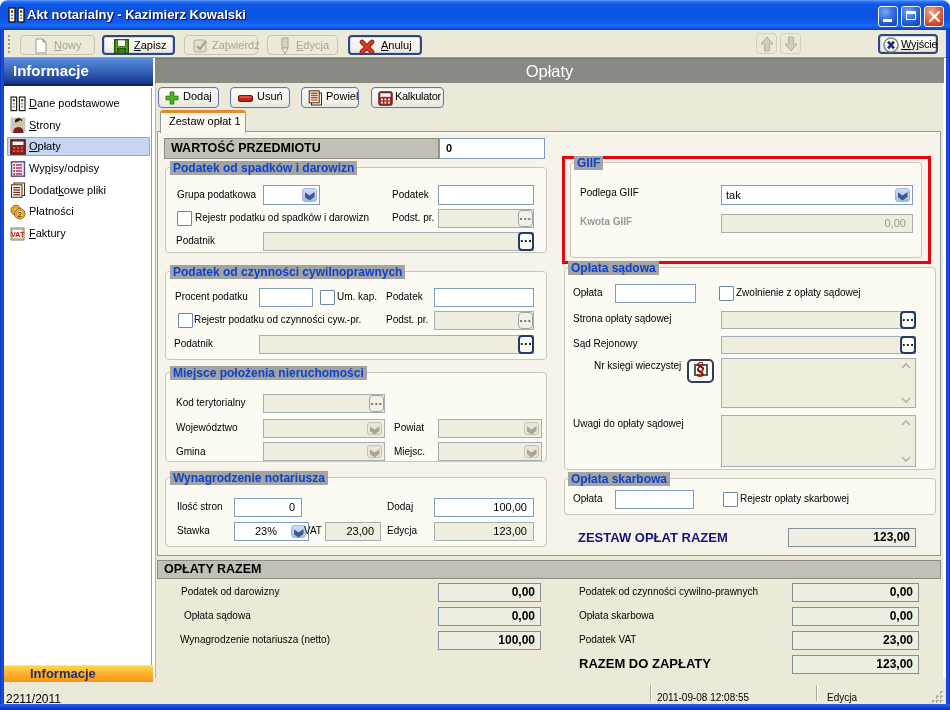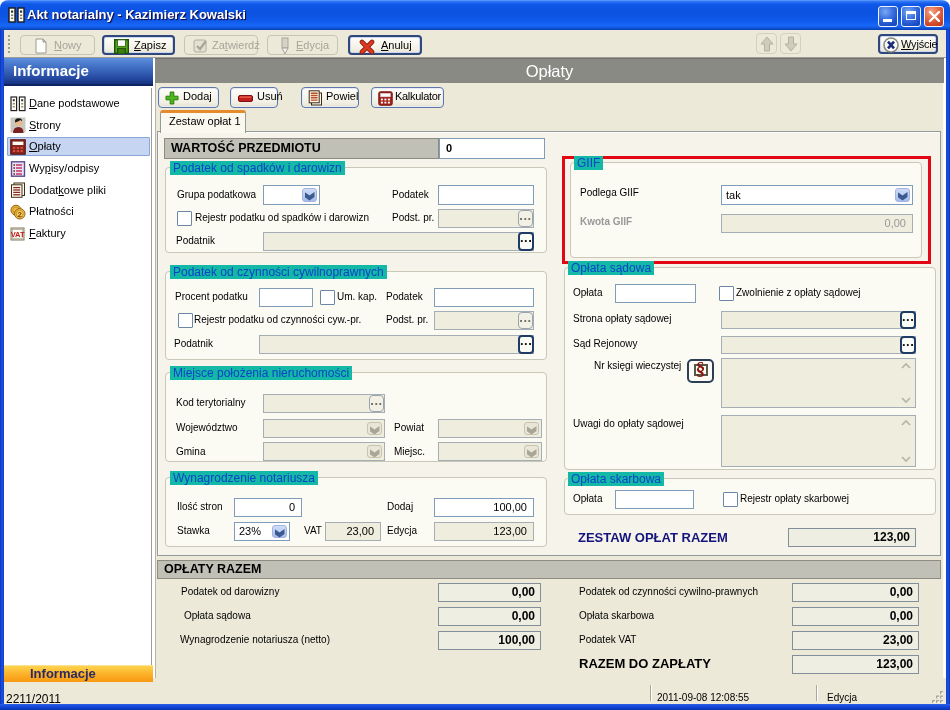"Usuń" div.abs { width: 48px -> 60px }
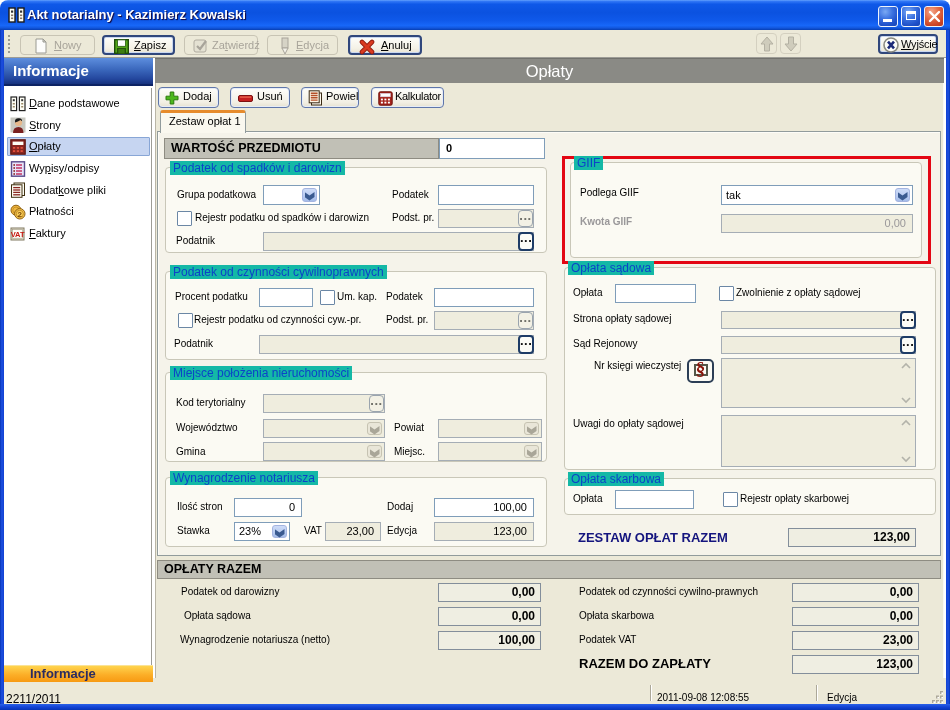"Podatek od spadków i darowizn" .gtitle { background: #14b8a6 -> #a3a3a3; font-weight: normal -> bold }
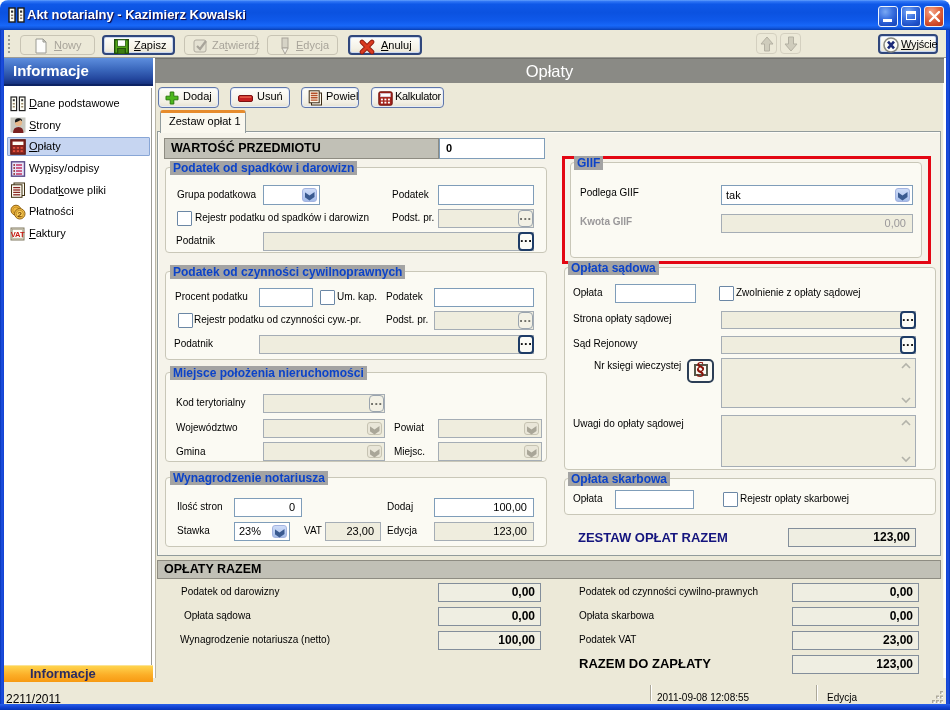"23%" div.inp { padding-left: 4px -> 20px; width: 56px -> 75px }
